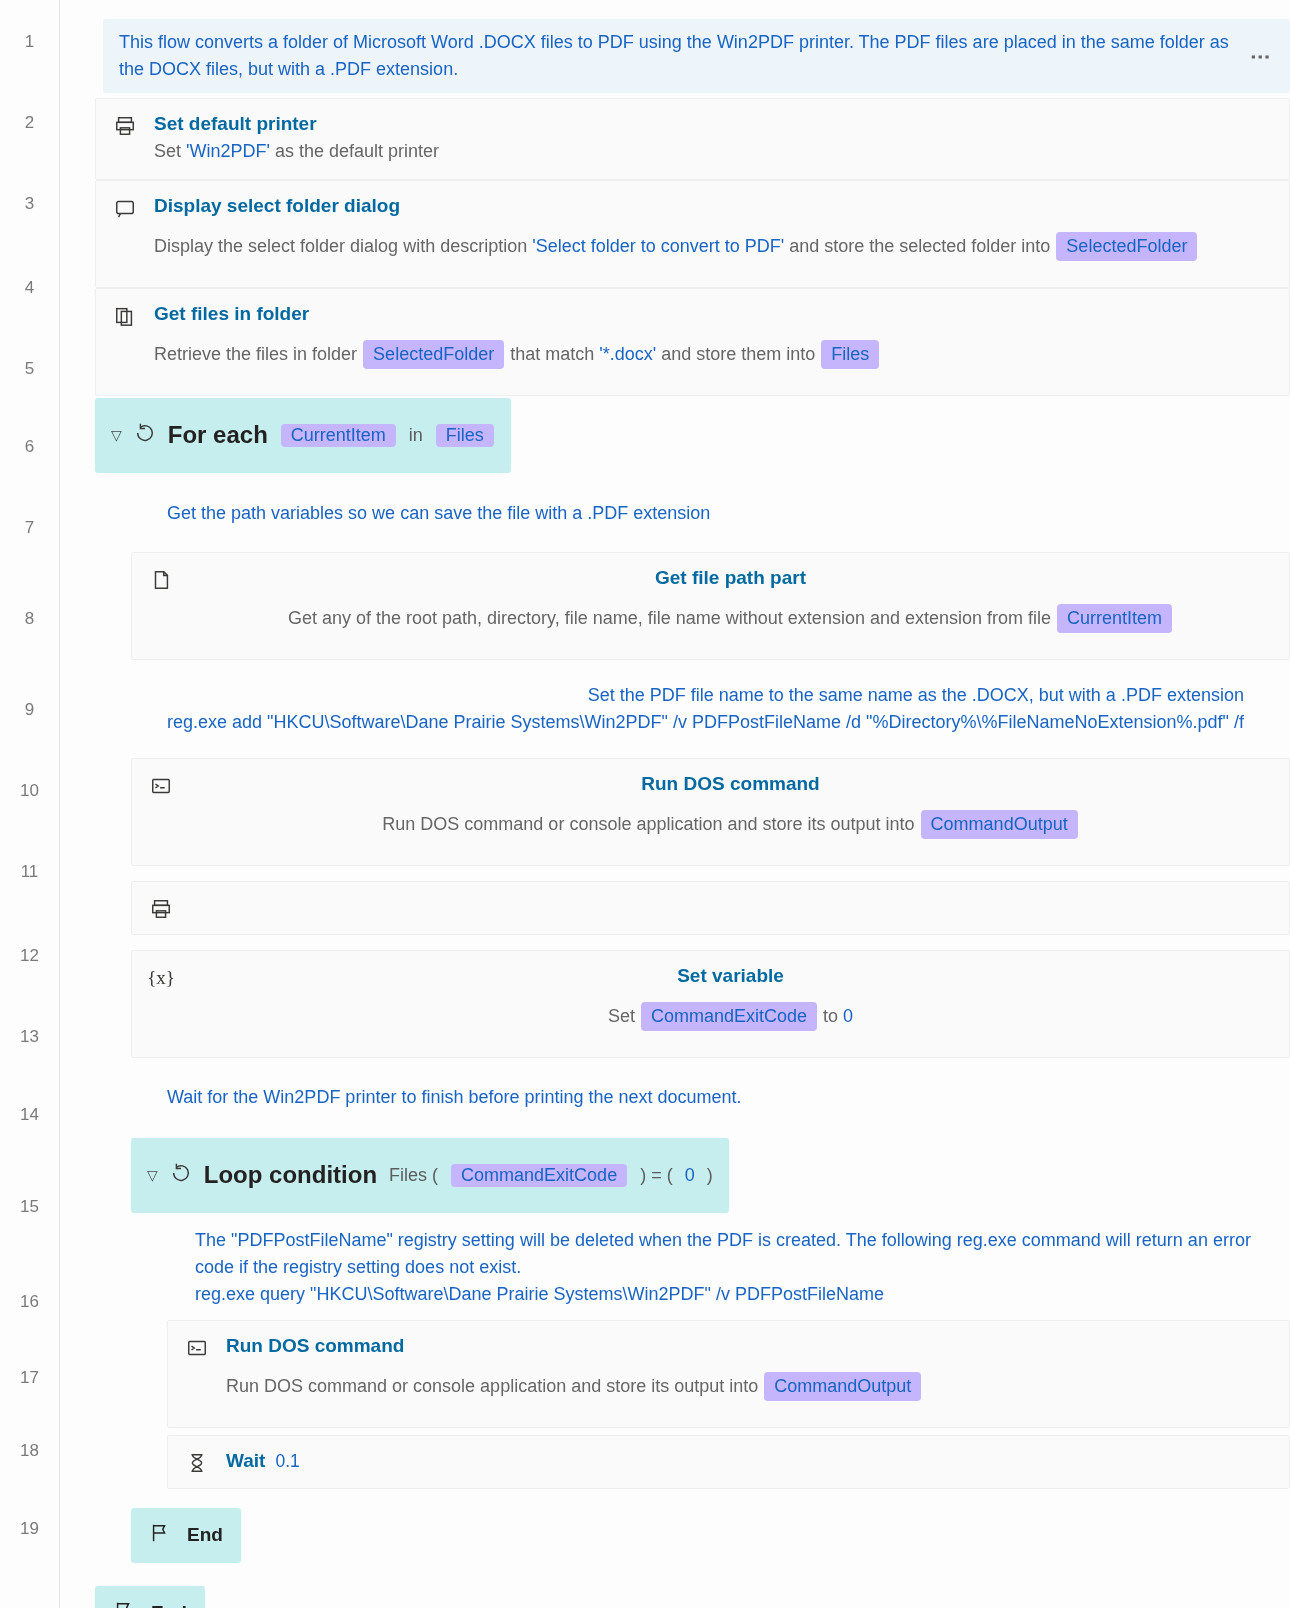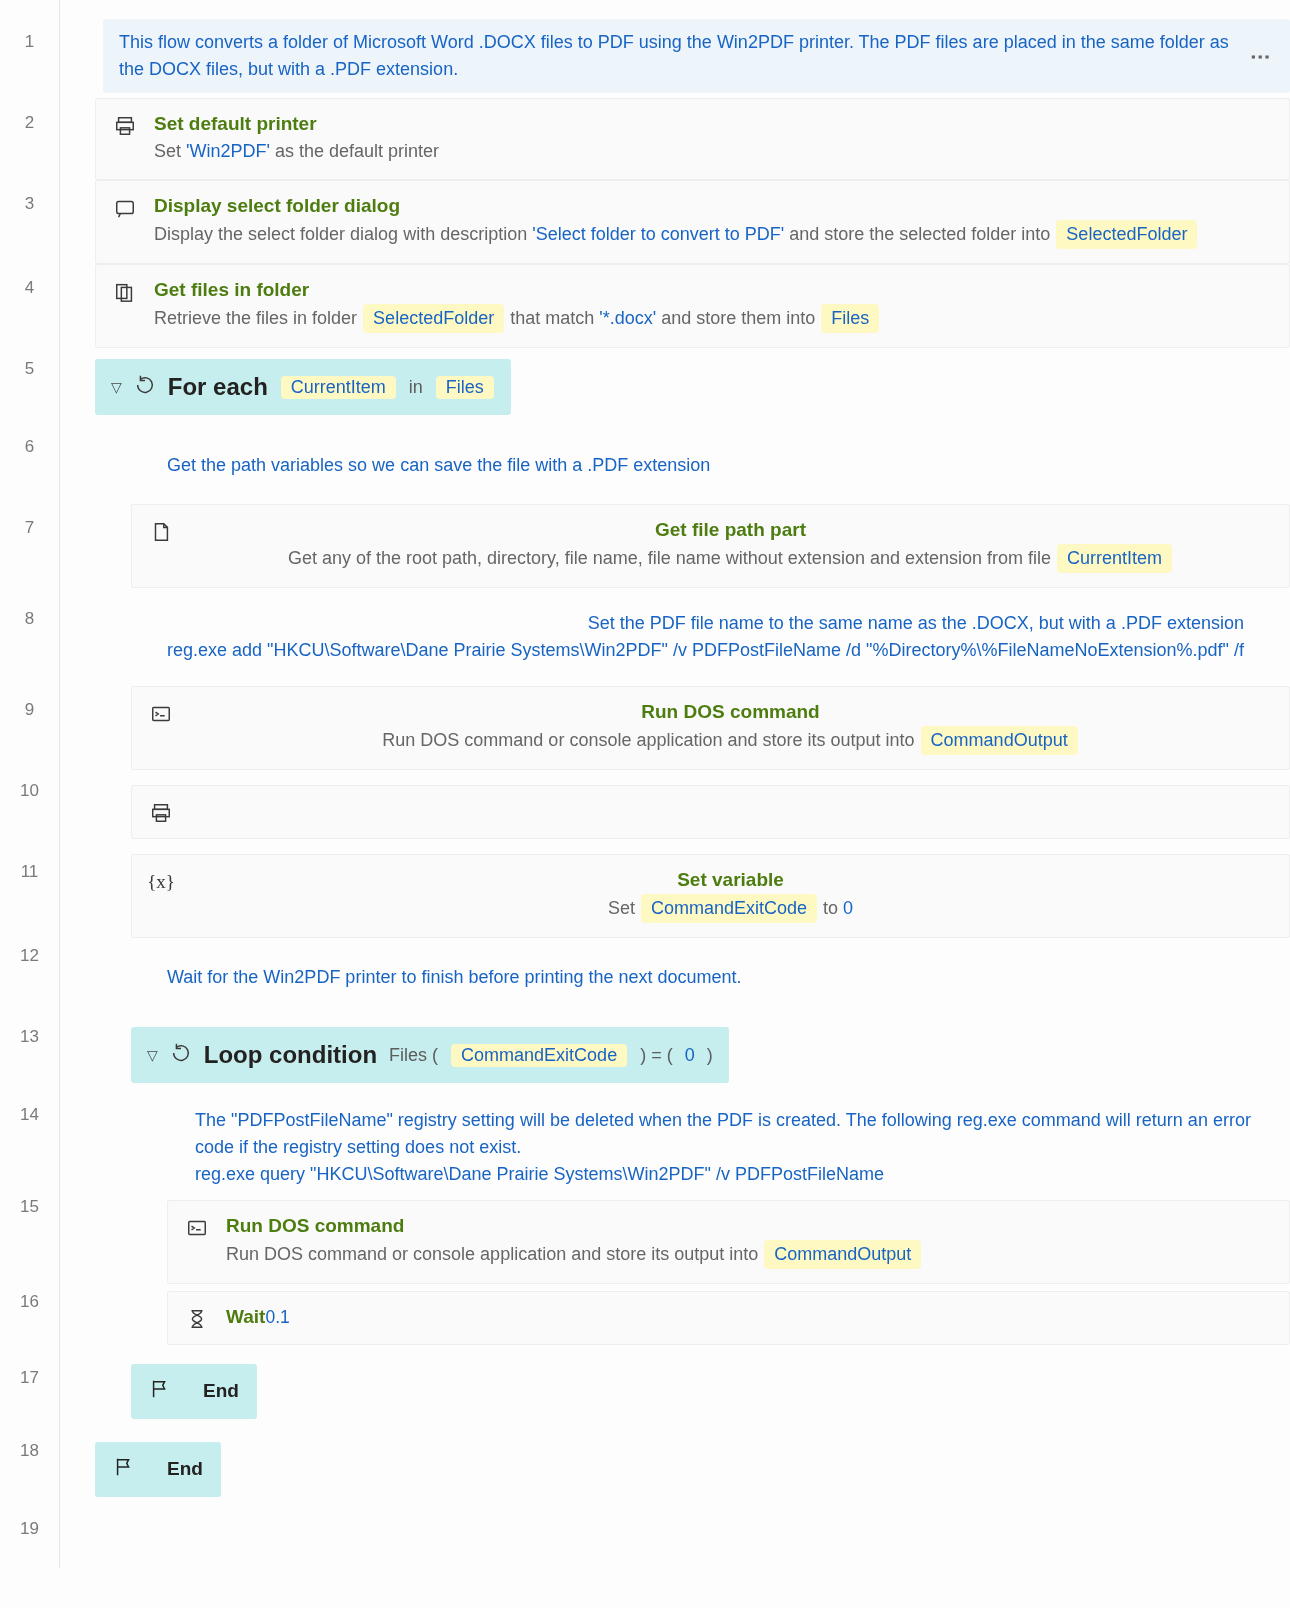"Set default printer" .action-title { color: #4d7c0f -> #0369a1 }
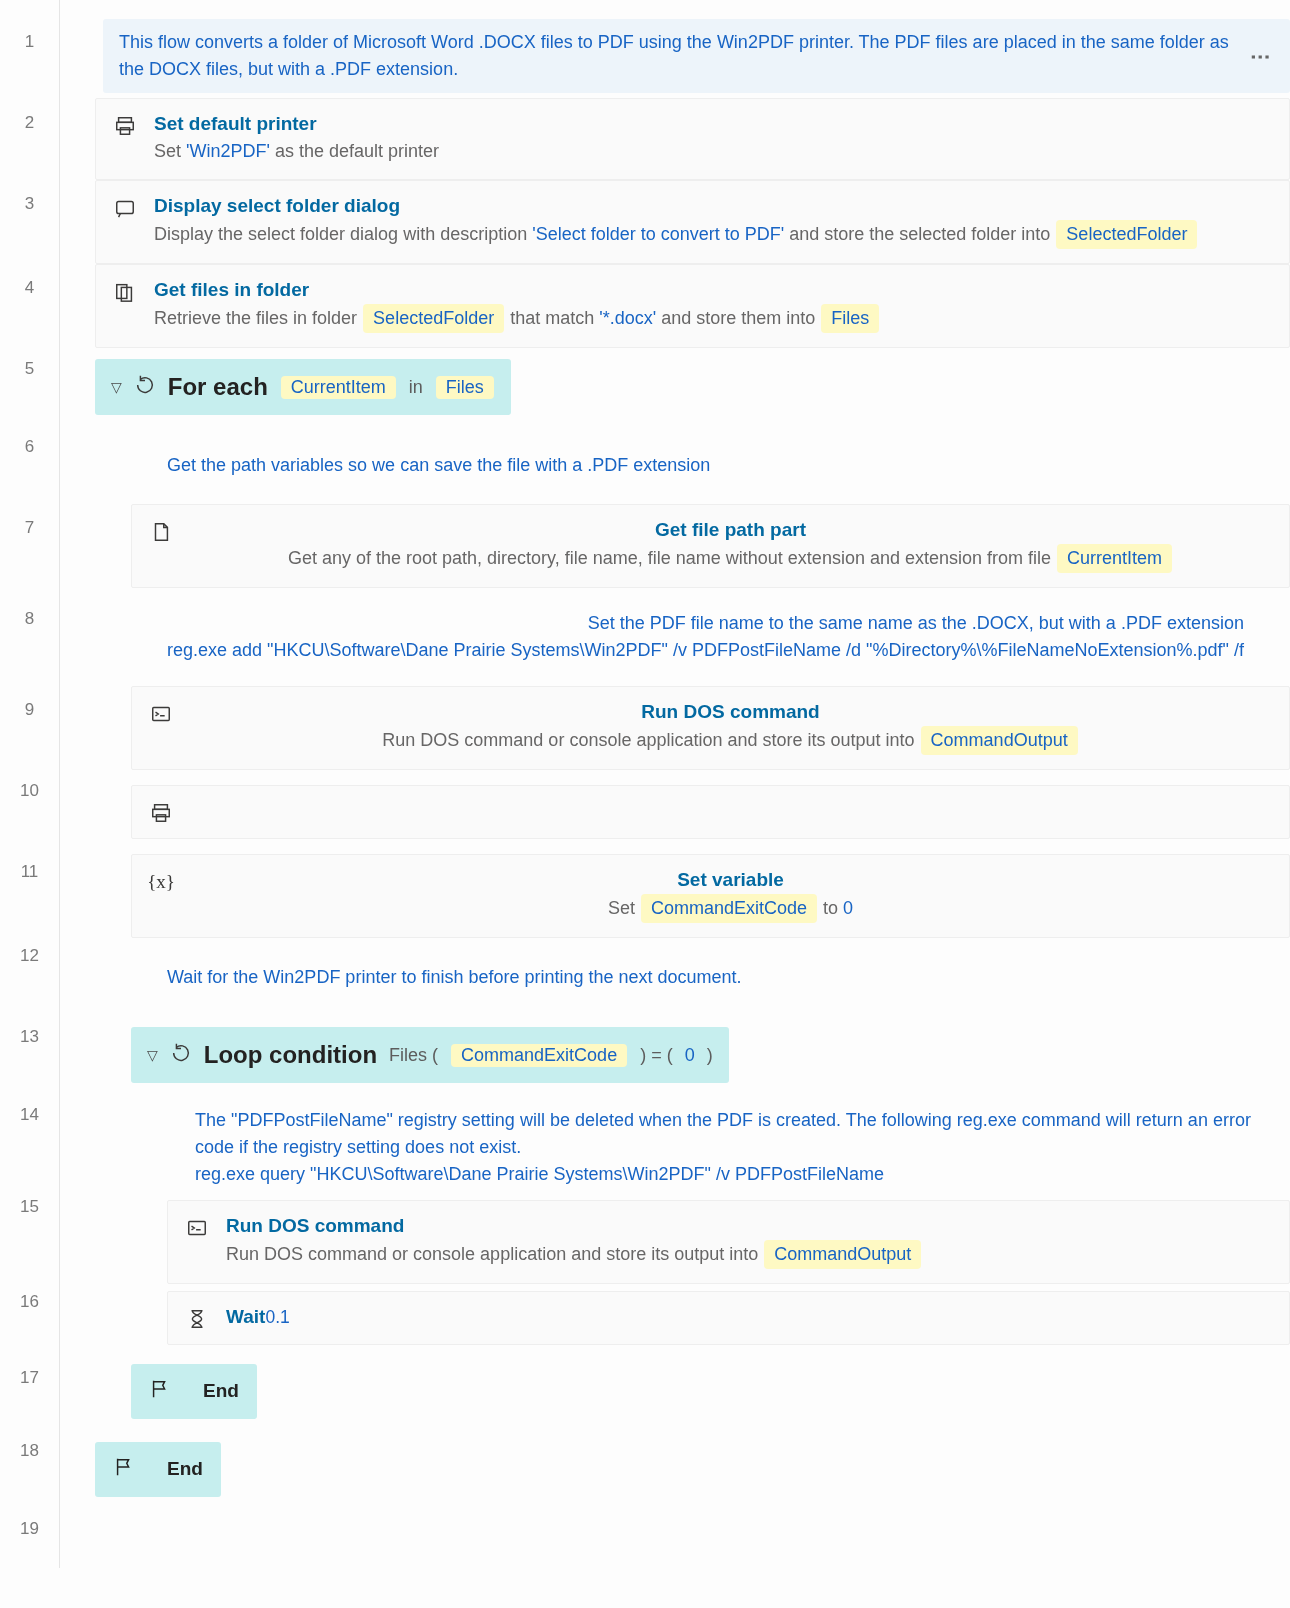"SelectedFolder" .chip { background: #fef9c3 -> #c4b5fd; margin: 0 1px -> 12px 1px }
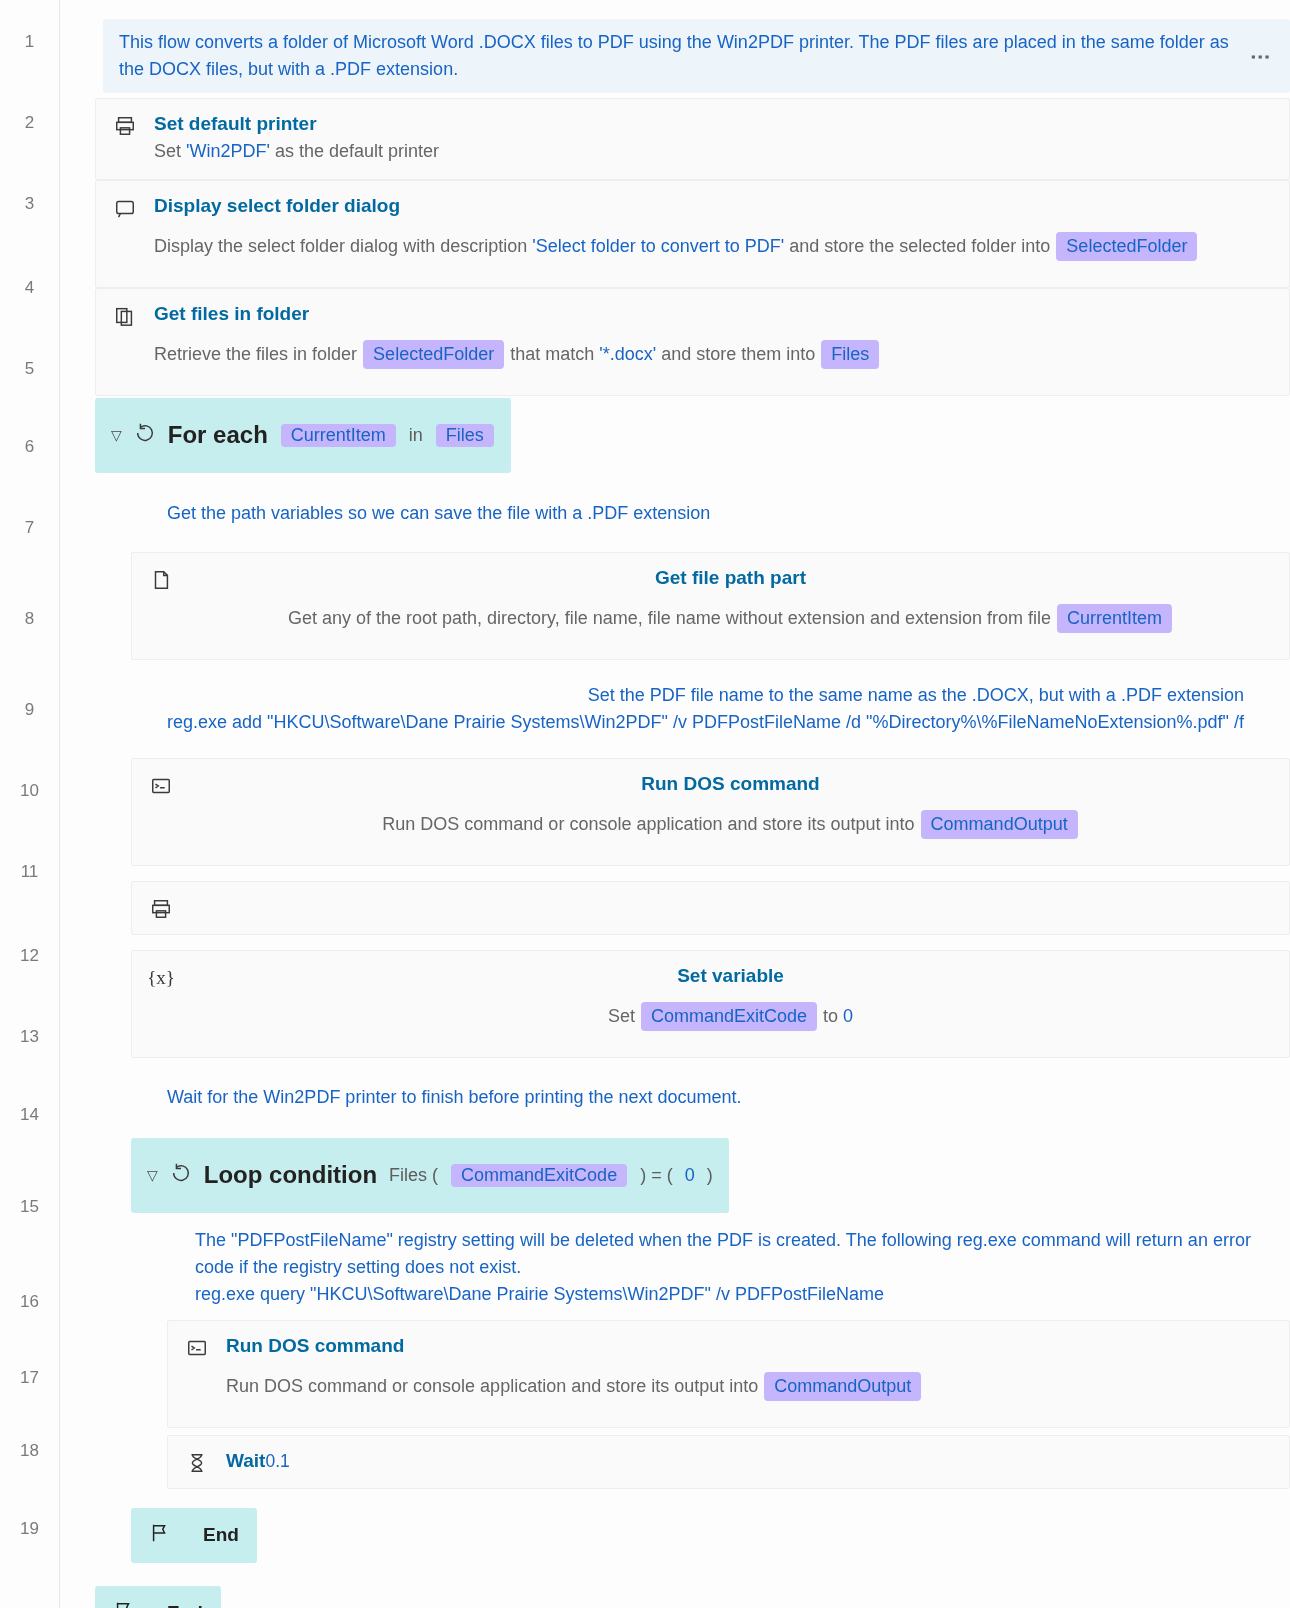"Wait" div.action-body { gap: none -> 10px }
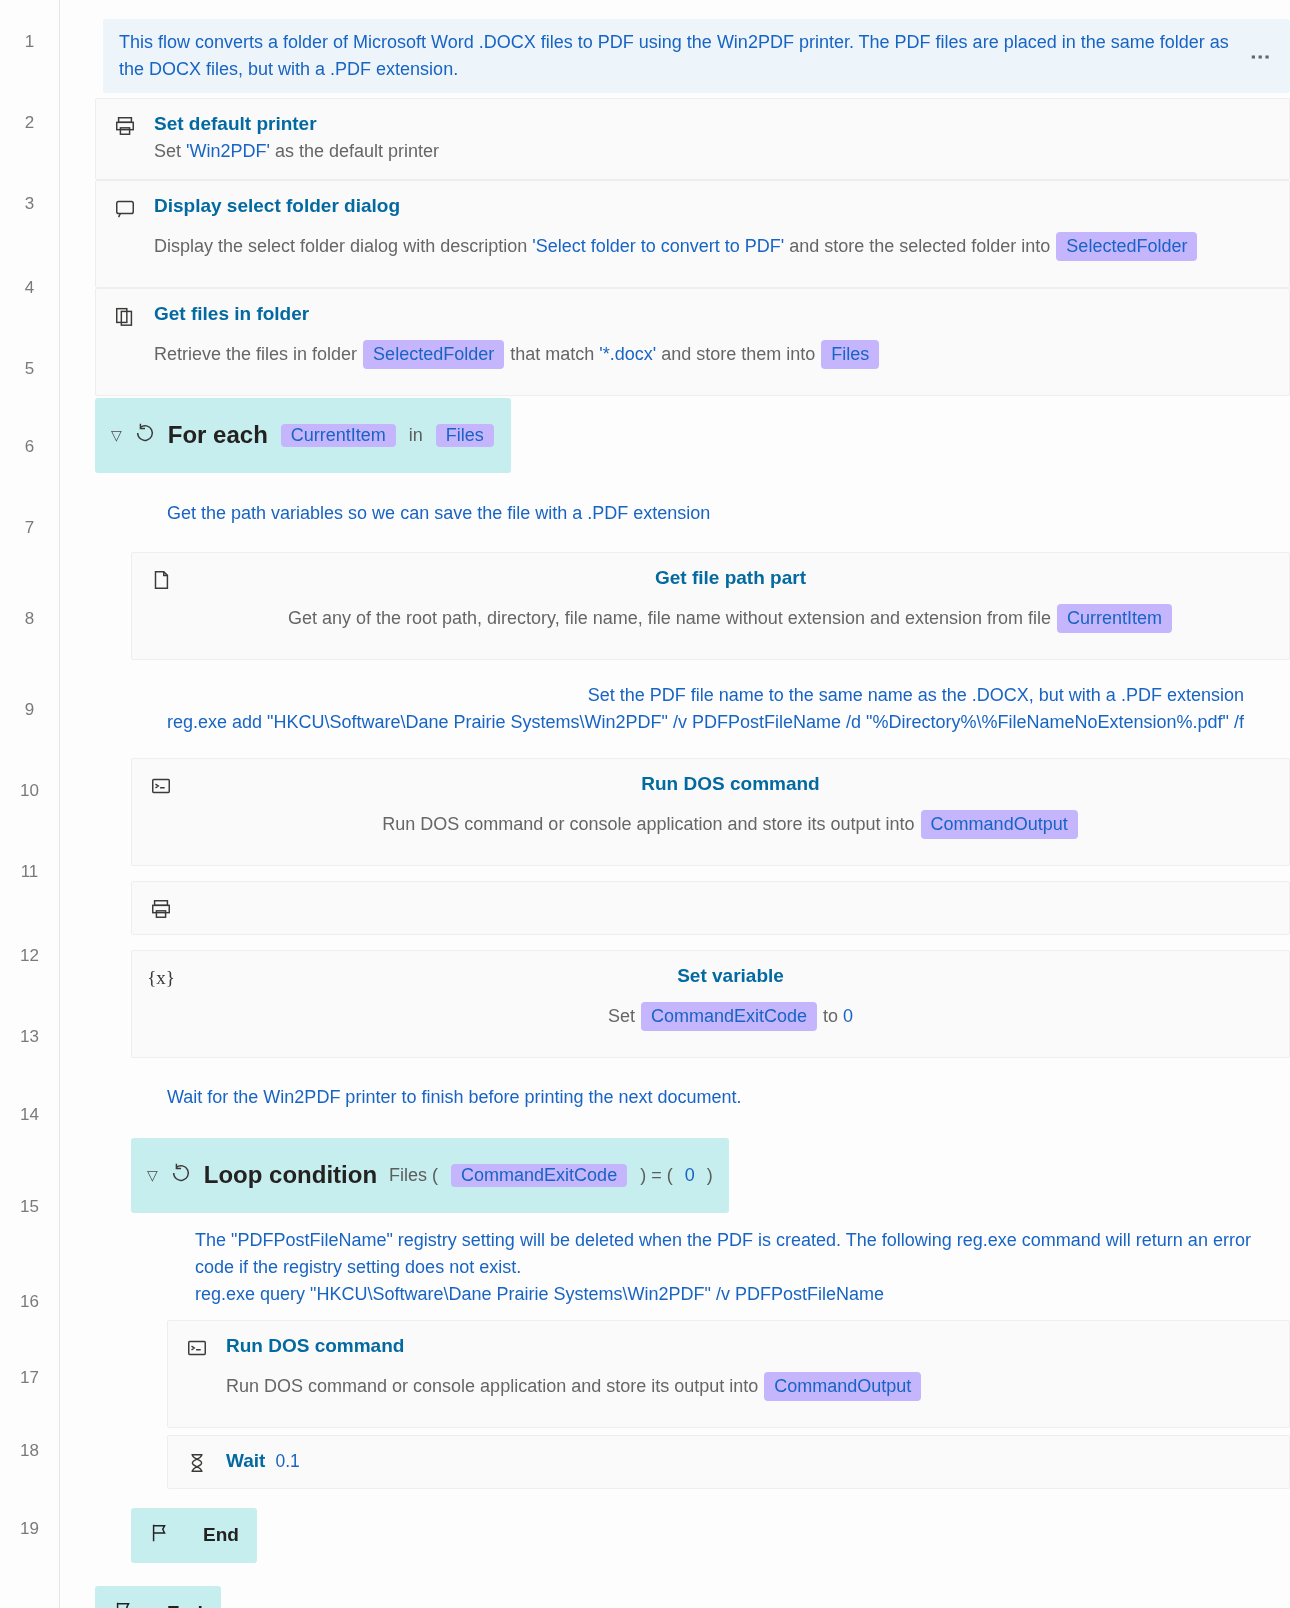"End" .end-block { gap: 32px -> 16px }
